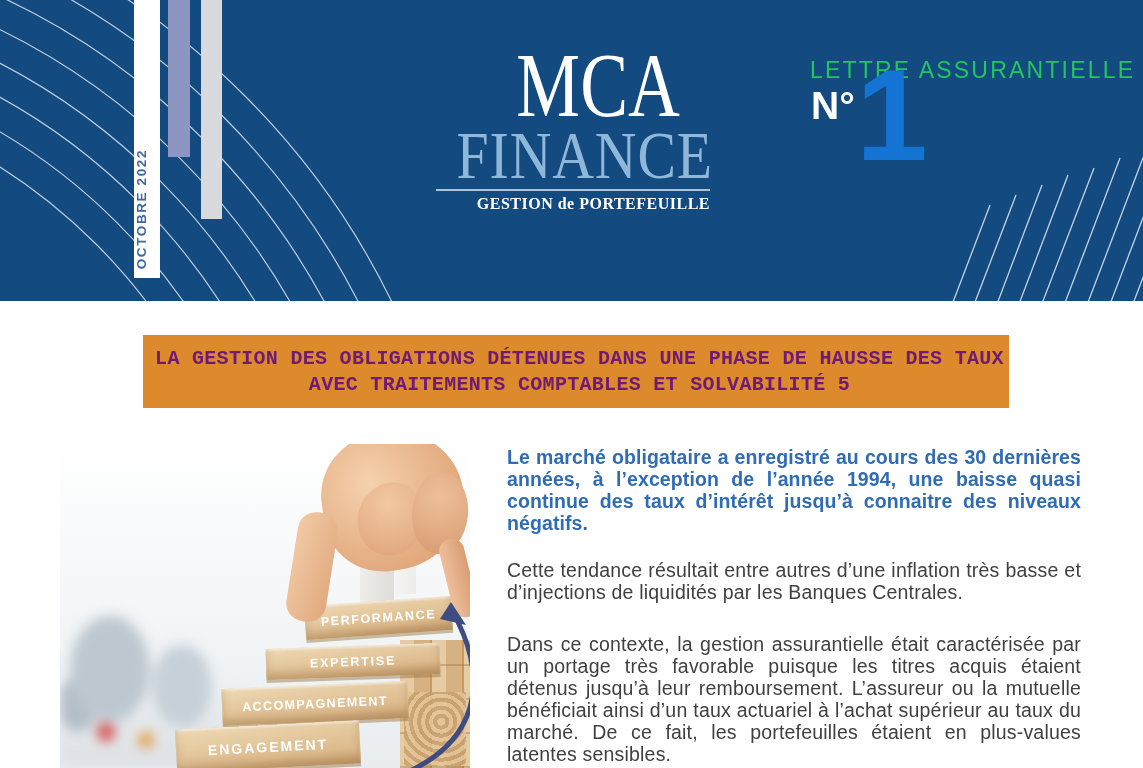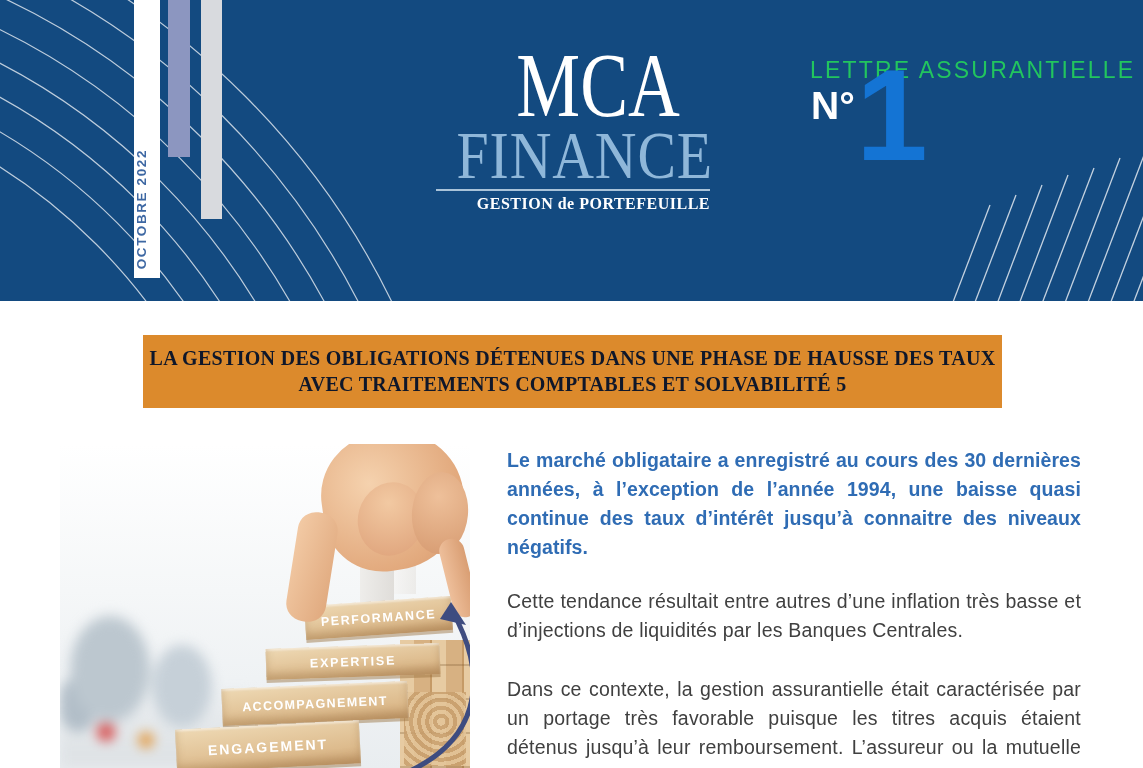"LA GESTION DES OBLIGATIONS DÉTENUES" .banner { color: #0f172a -> #701a75; font-family: Liberation Serif, serif -> Liberation Mono, monospace; padding-left: none -> 7px }
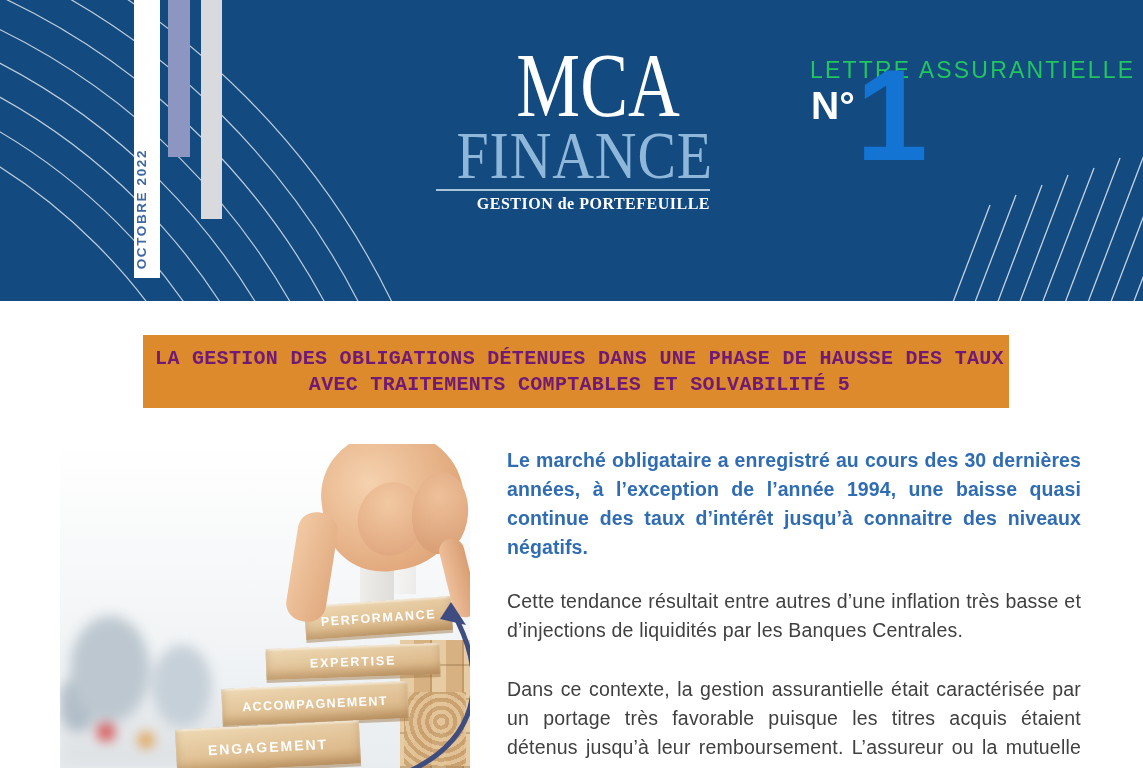"Le marché obligataire a enregistré" .article p { line-height: 29px -> 22px }
